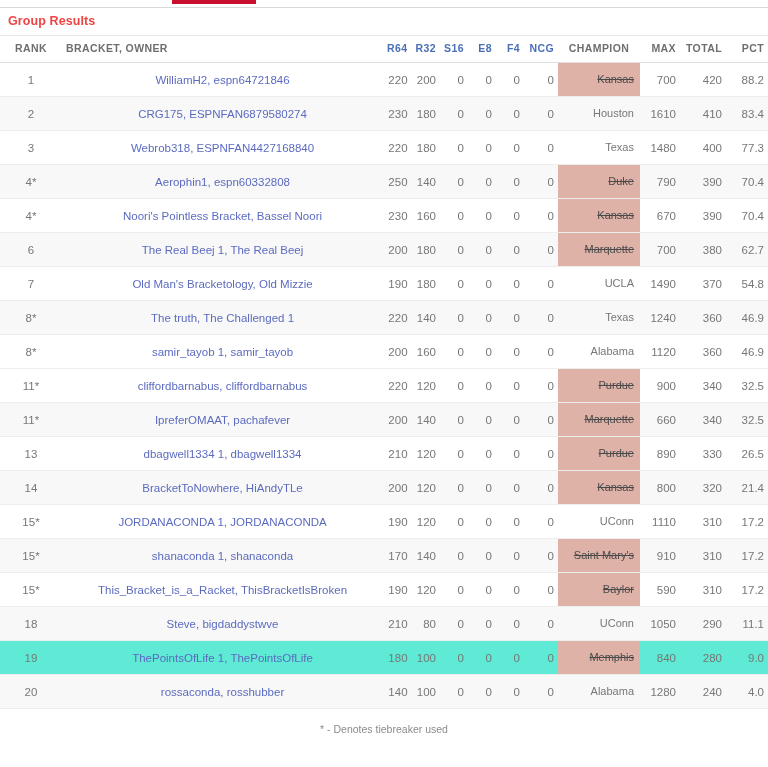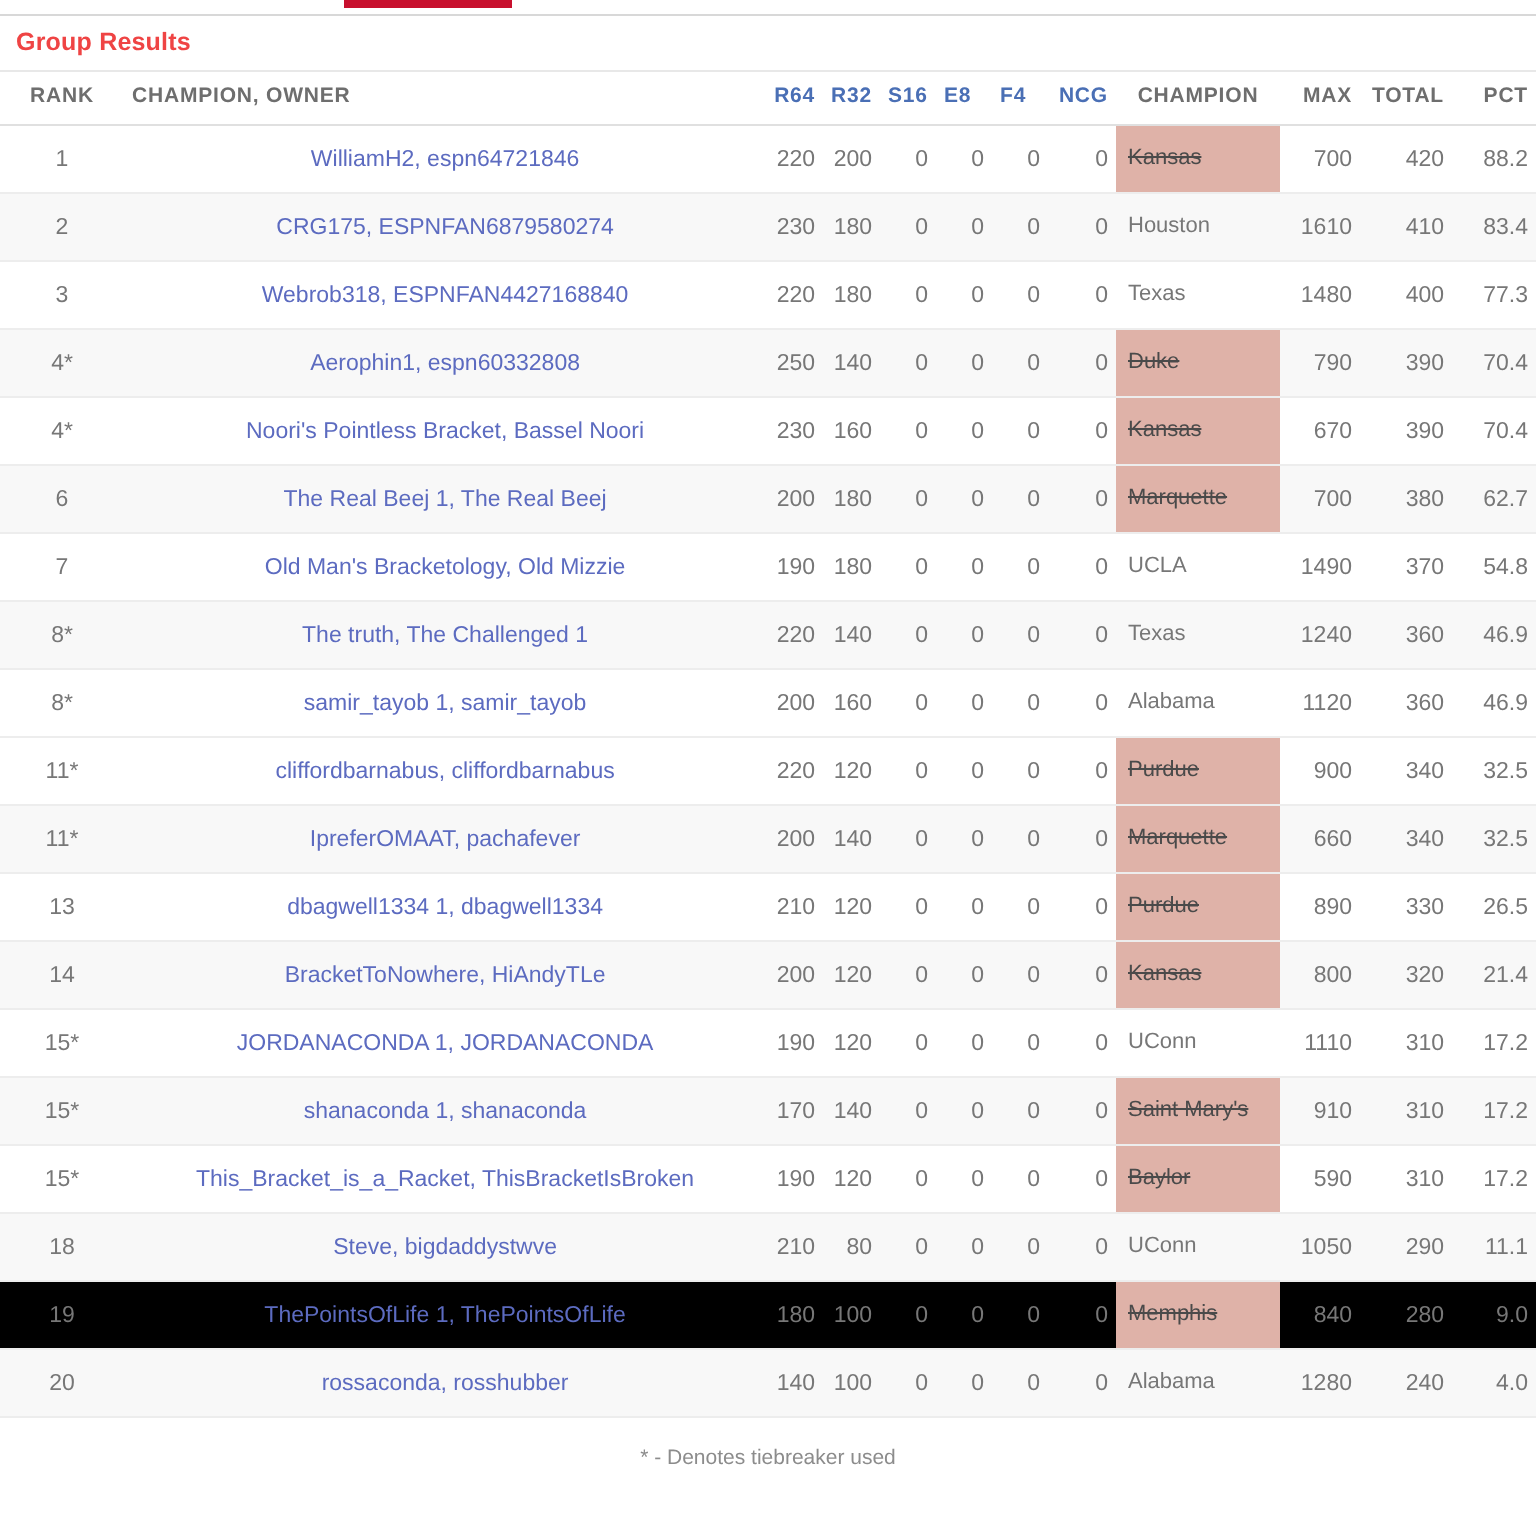"CHAMPION, OWNER" th.col-owner { text: CHAMPION -> BRACKET }
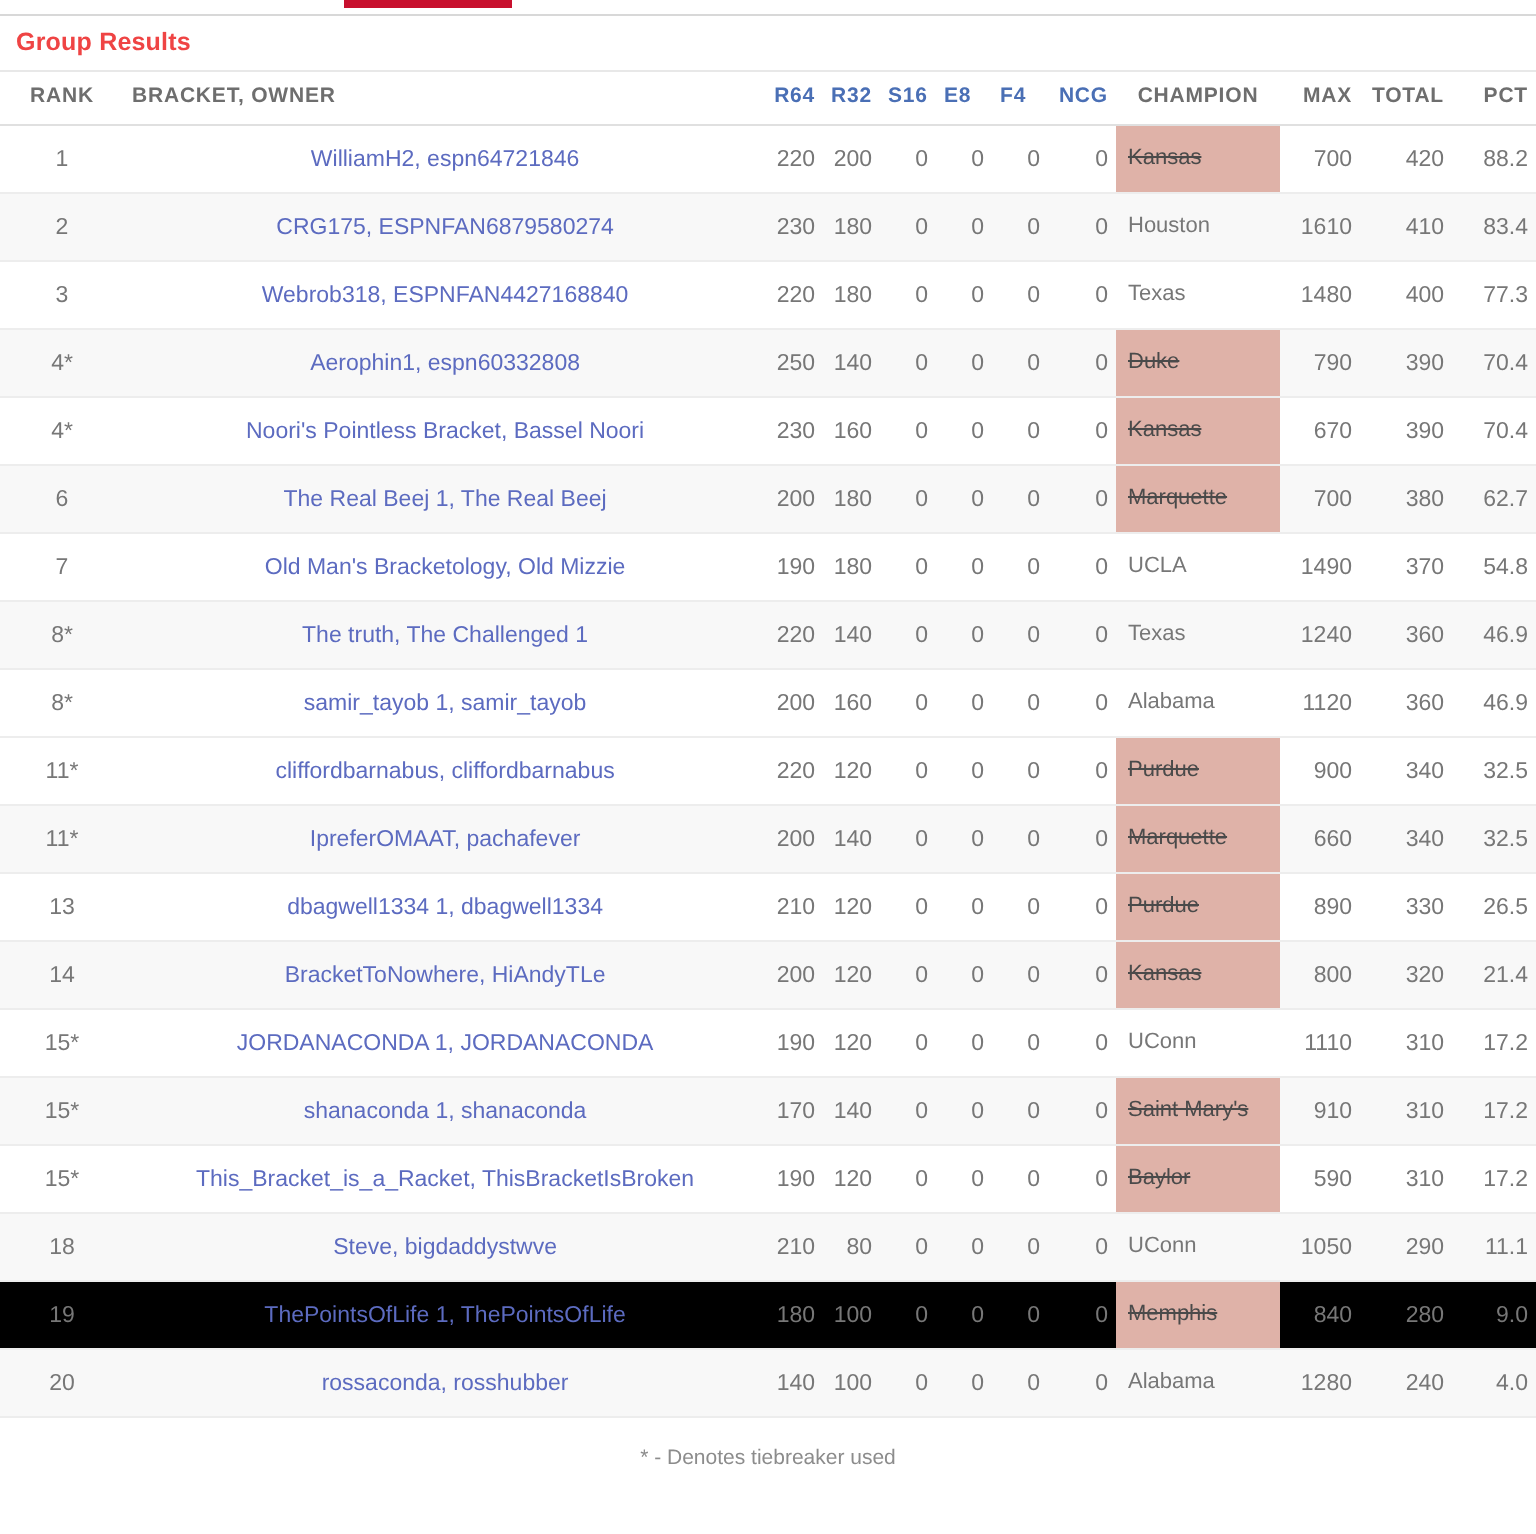"R64" th.col-round { text-align: left -> right }
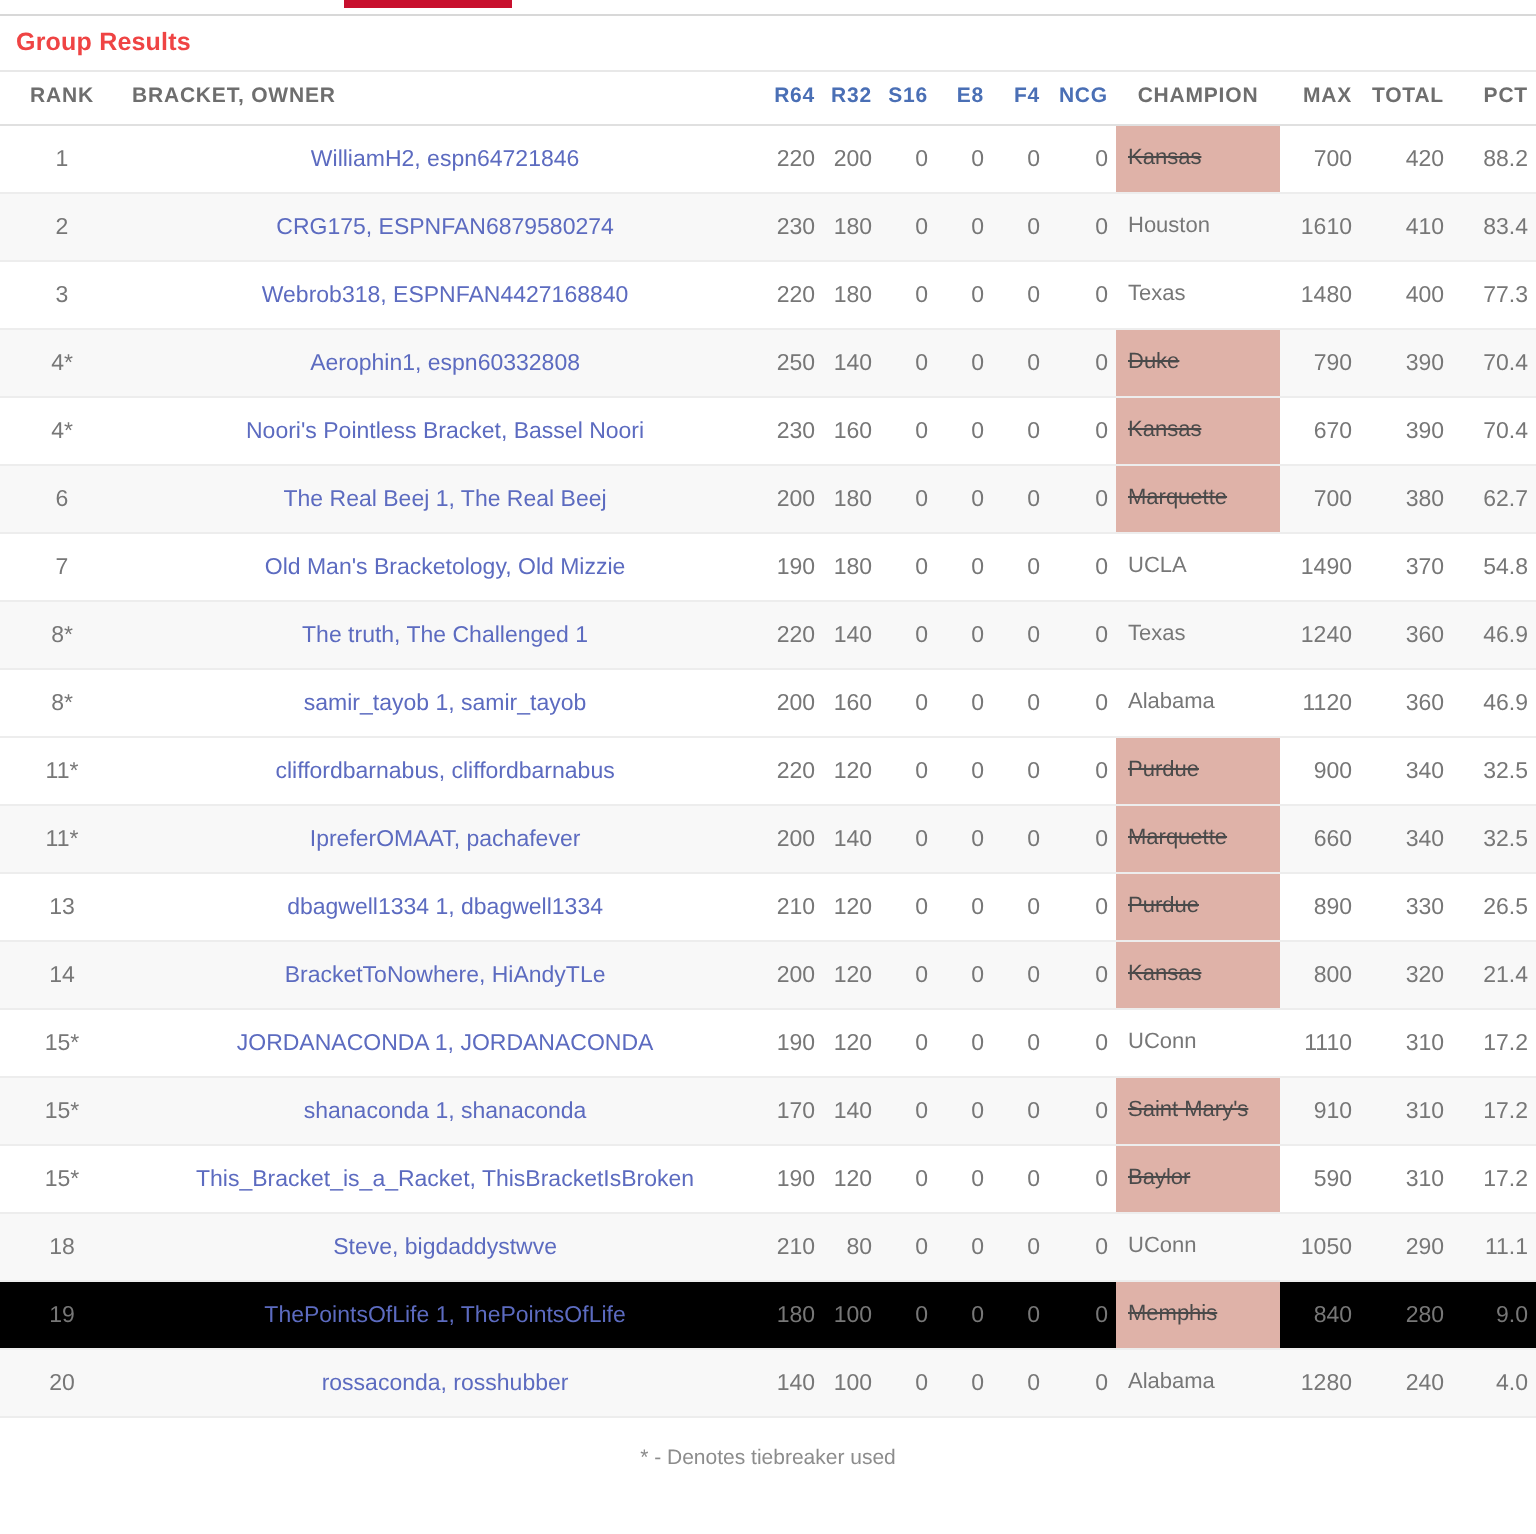"Kansas" td.champ { text-align: left -> right }
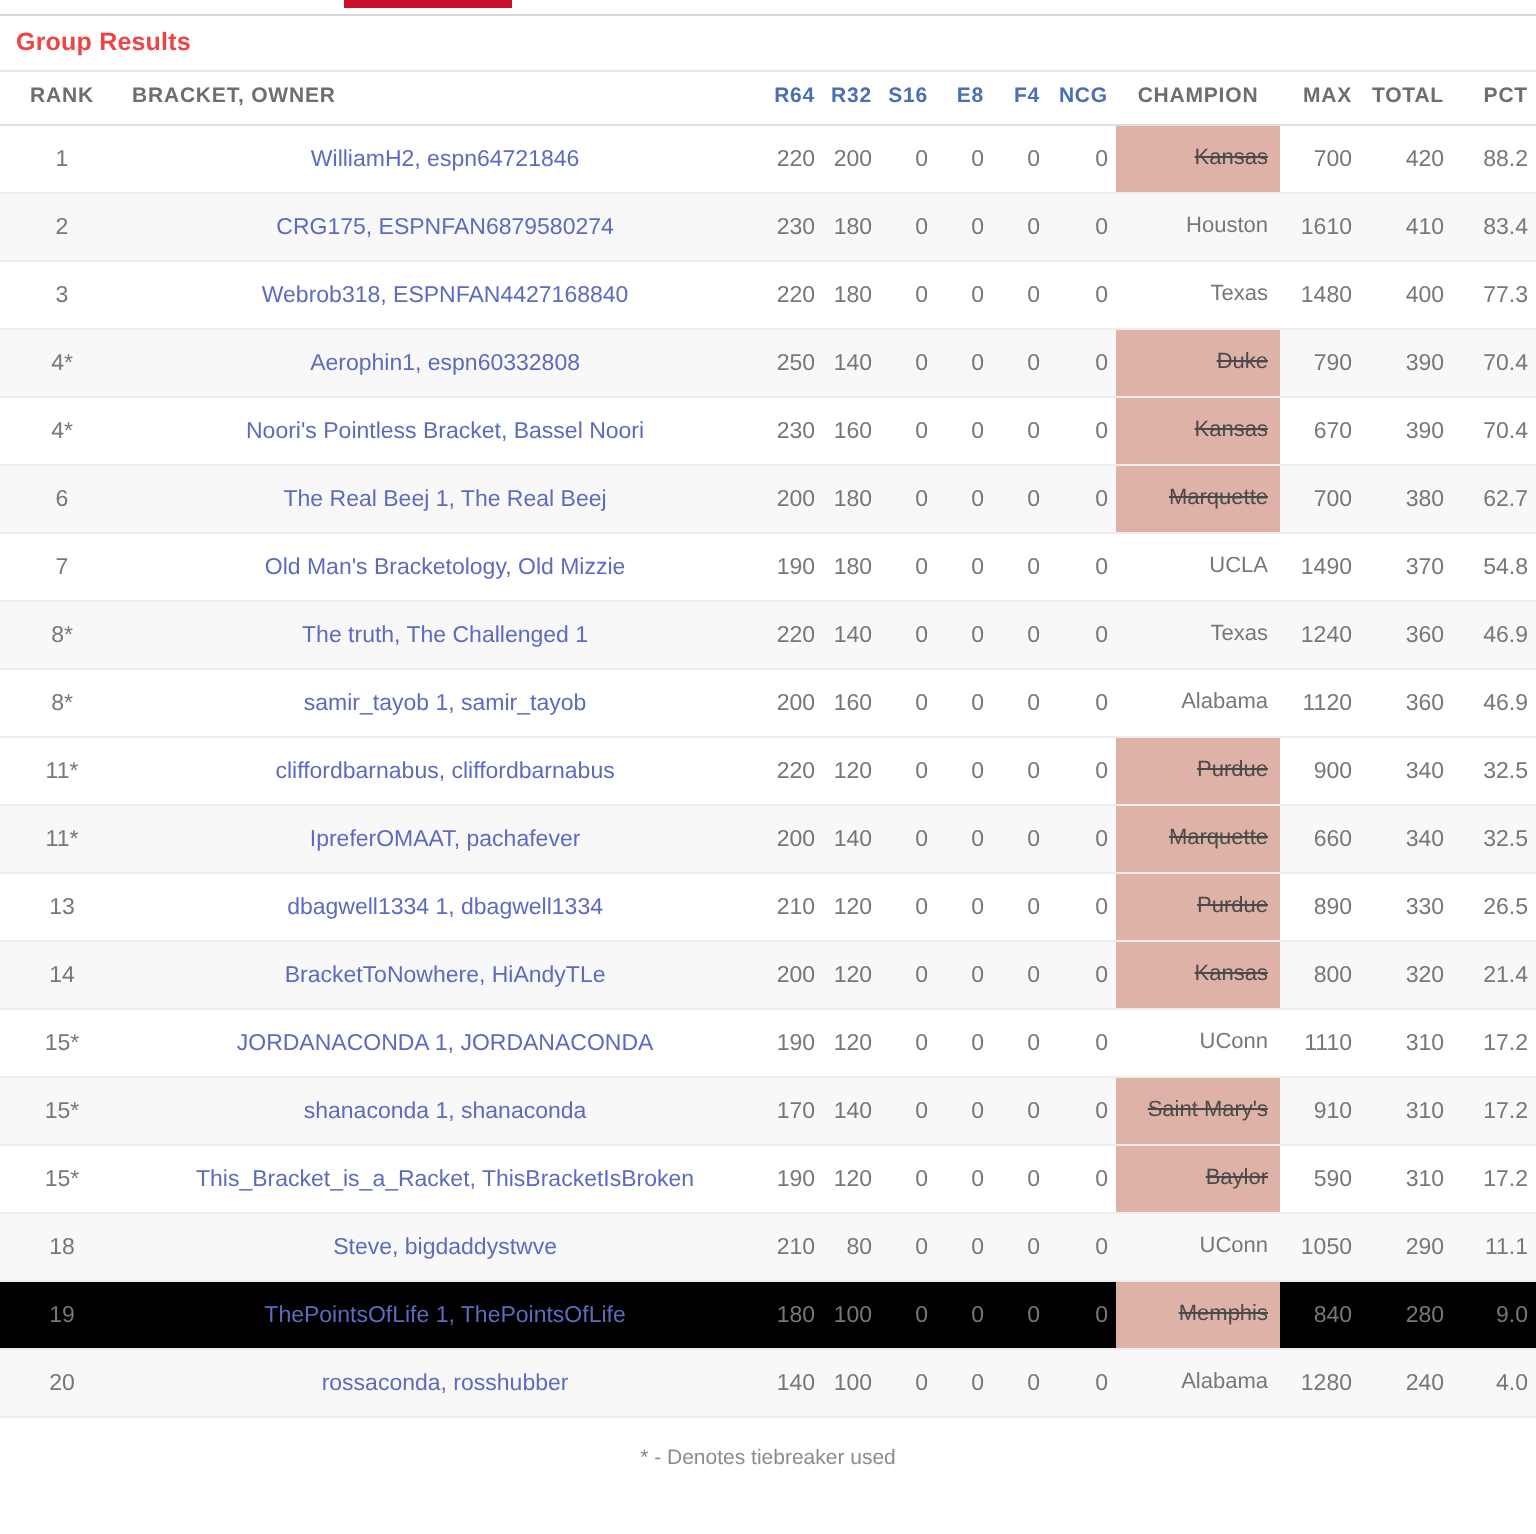"19" table.results tbody tr.mine { background: #000000 -> #5eead4 }
